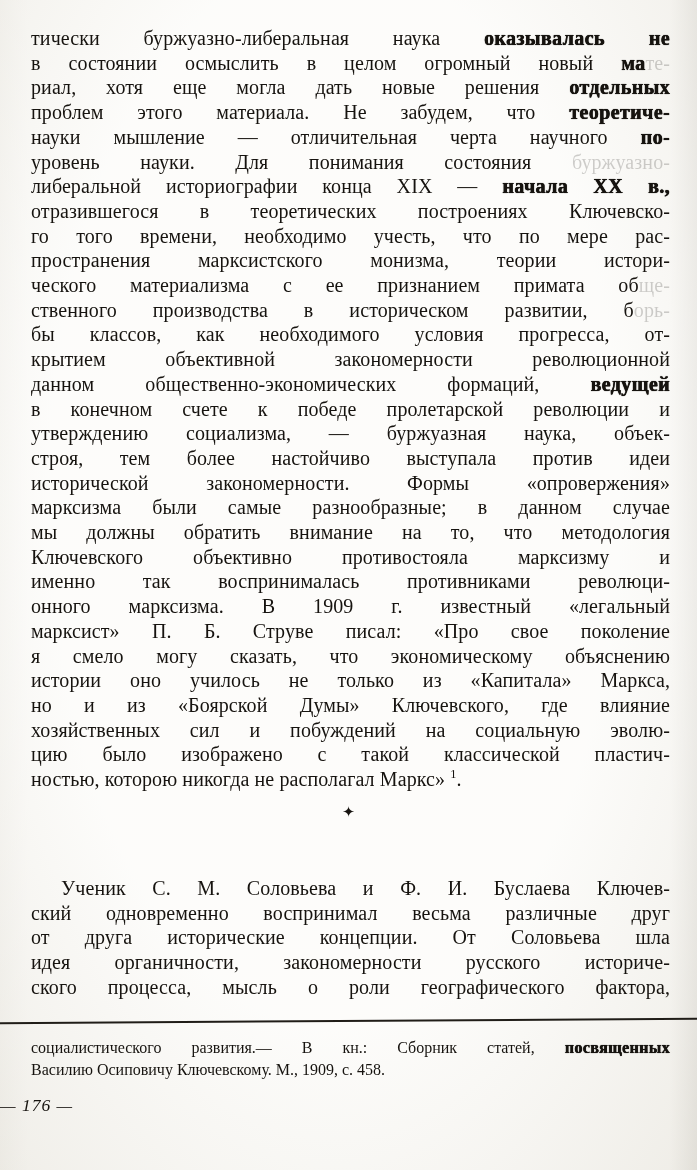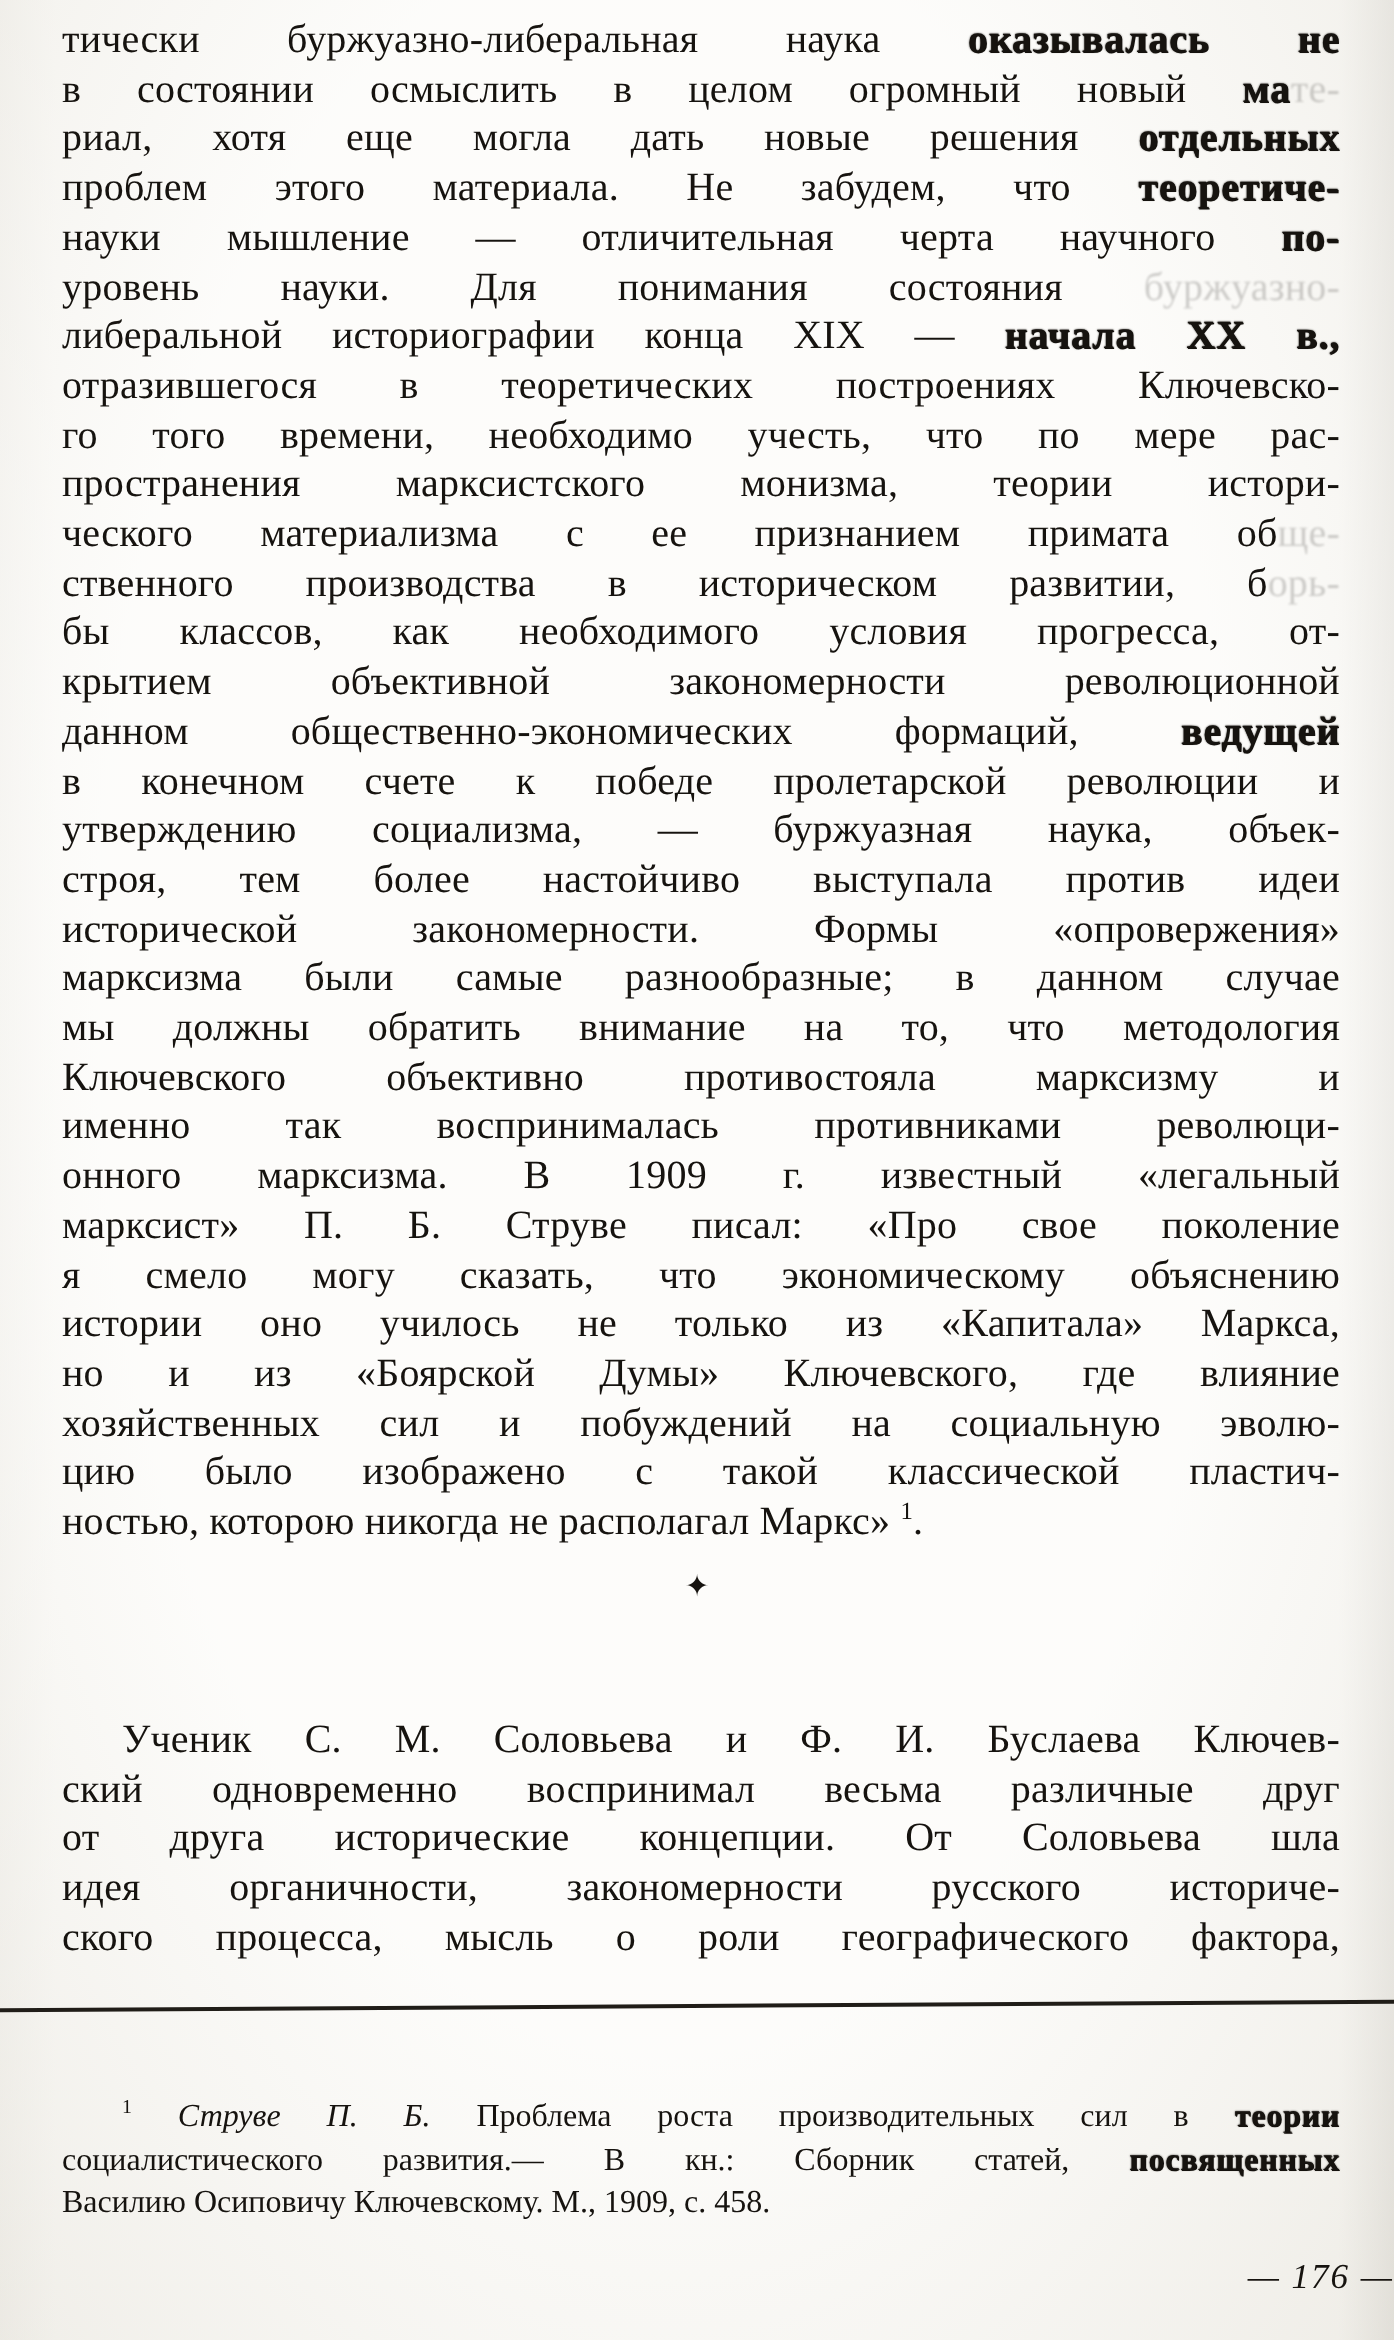"тически буржуазно-либеральная наука" .main-text { padding-top: 8px -> 26px }
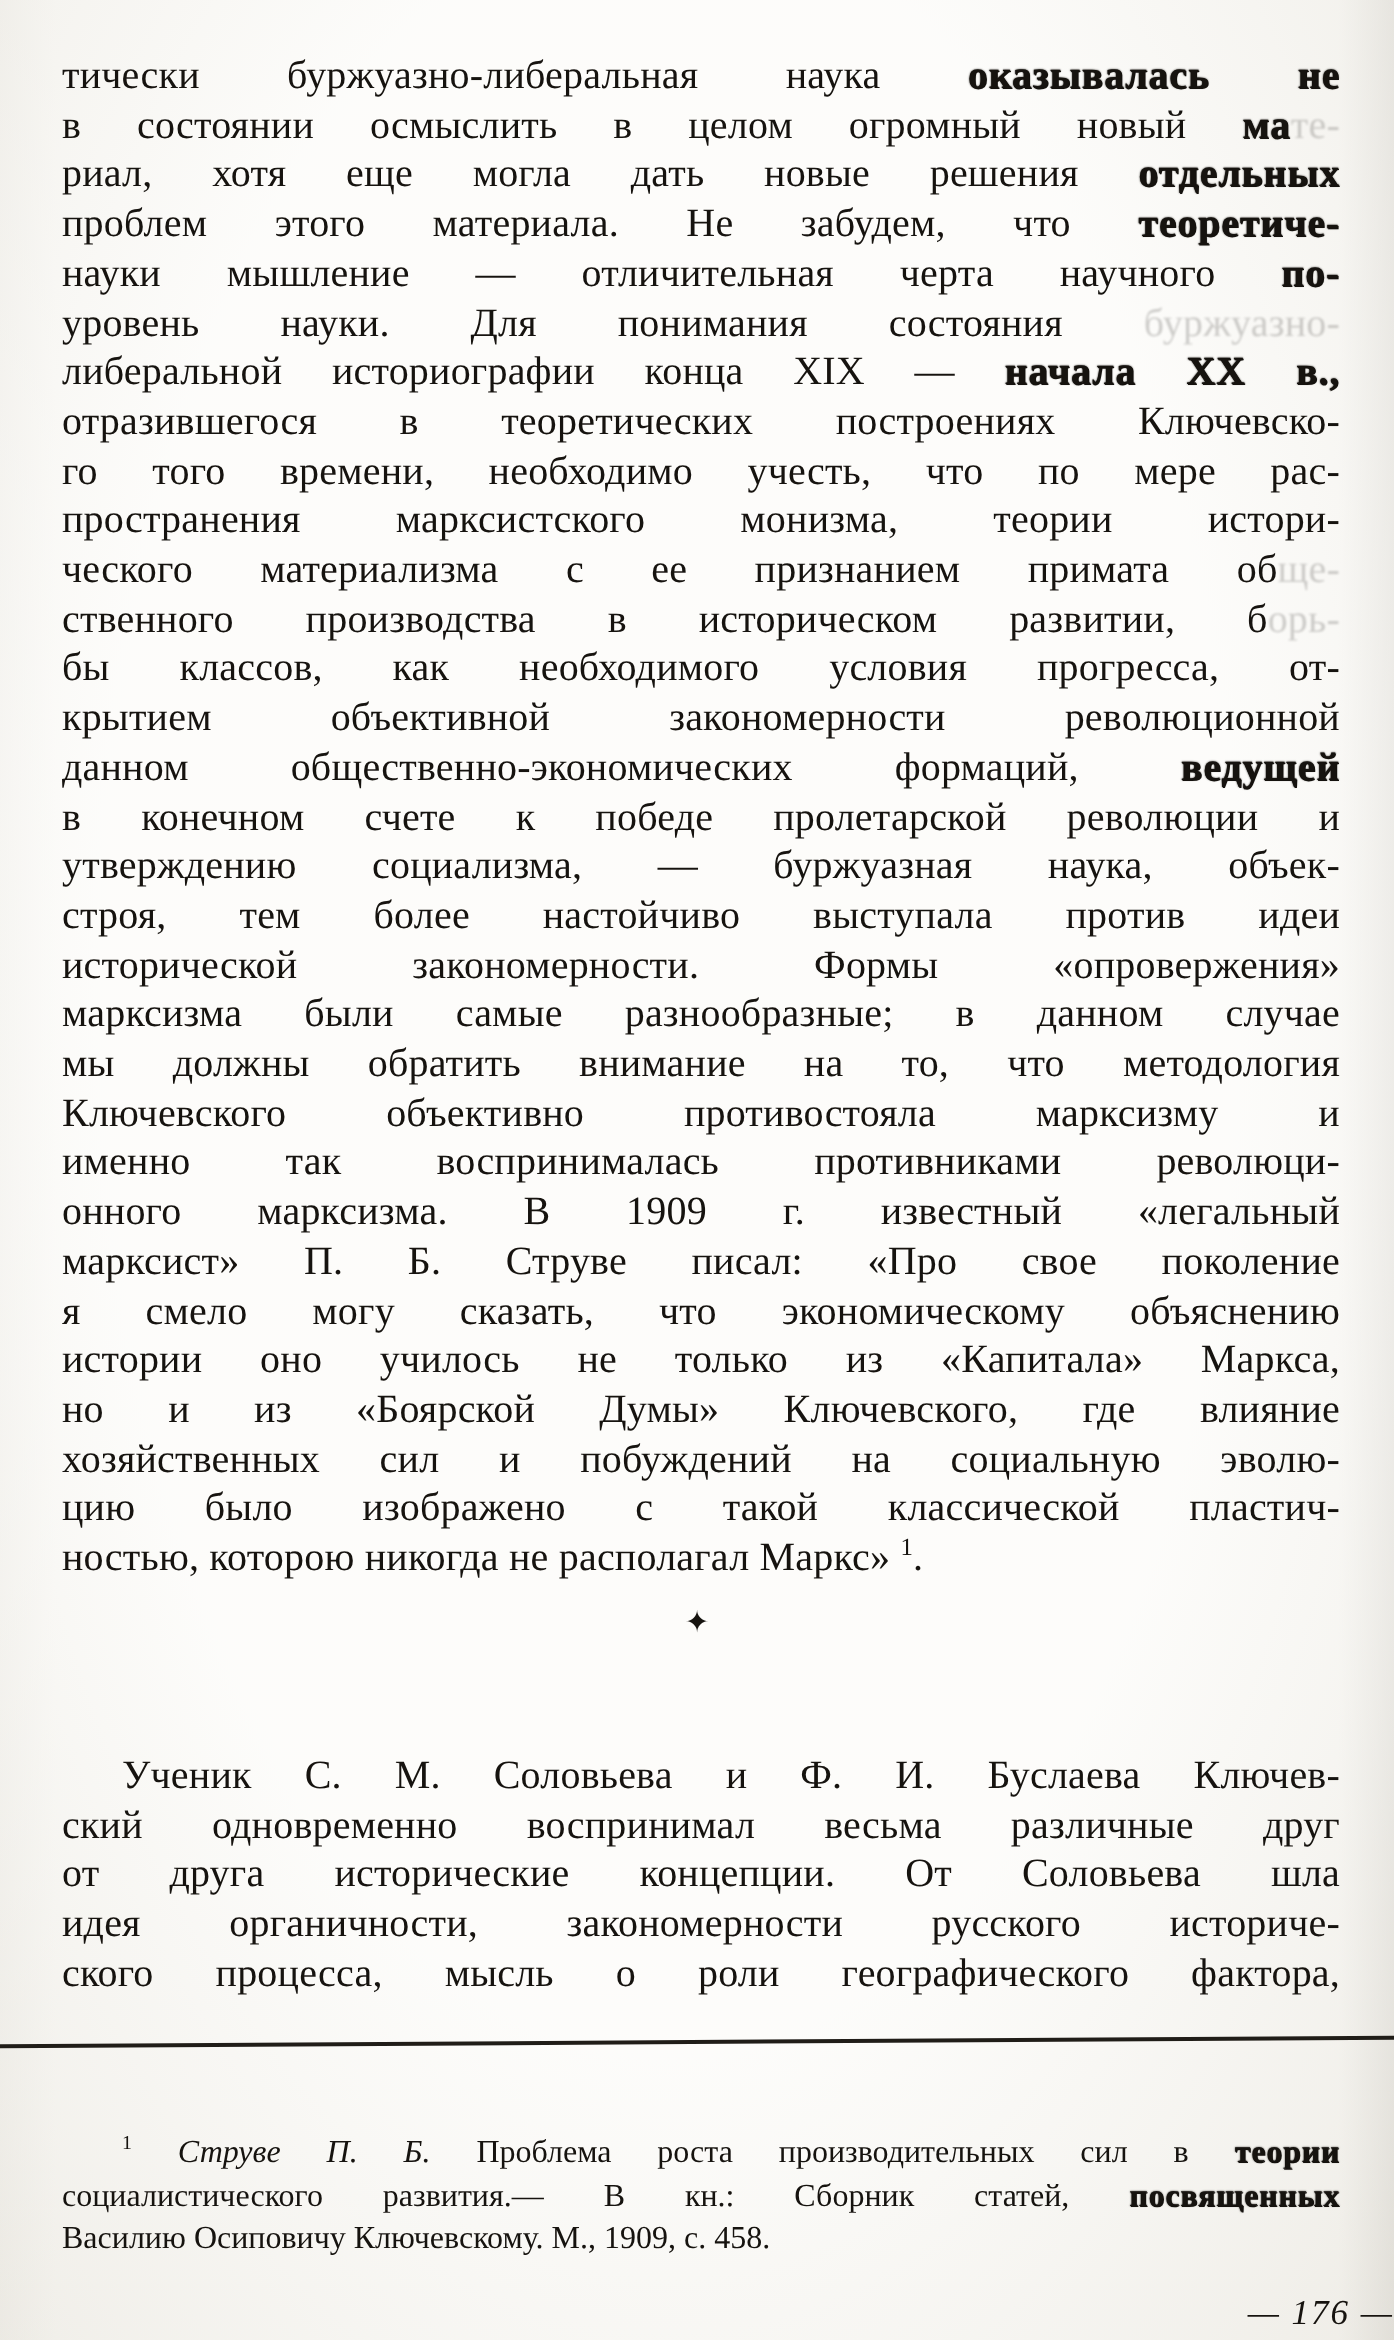"1 Струве П. Б. Проблема" div.line { html: <div><span>1</span><span> </span><span>Струве П. Б.</span><span> Проблема роста производительных сил в </span><span>теории</span></div> -> none }
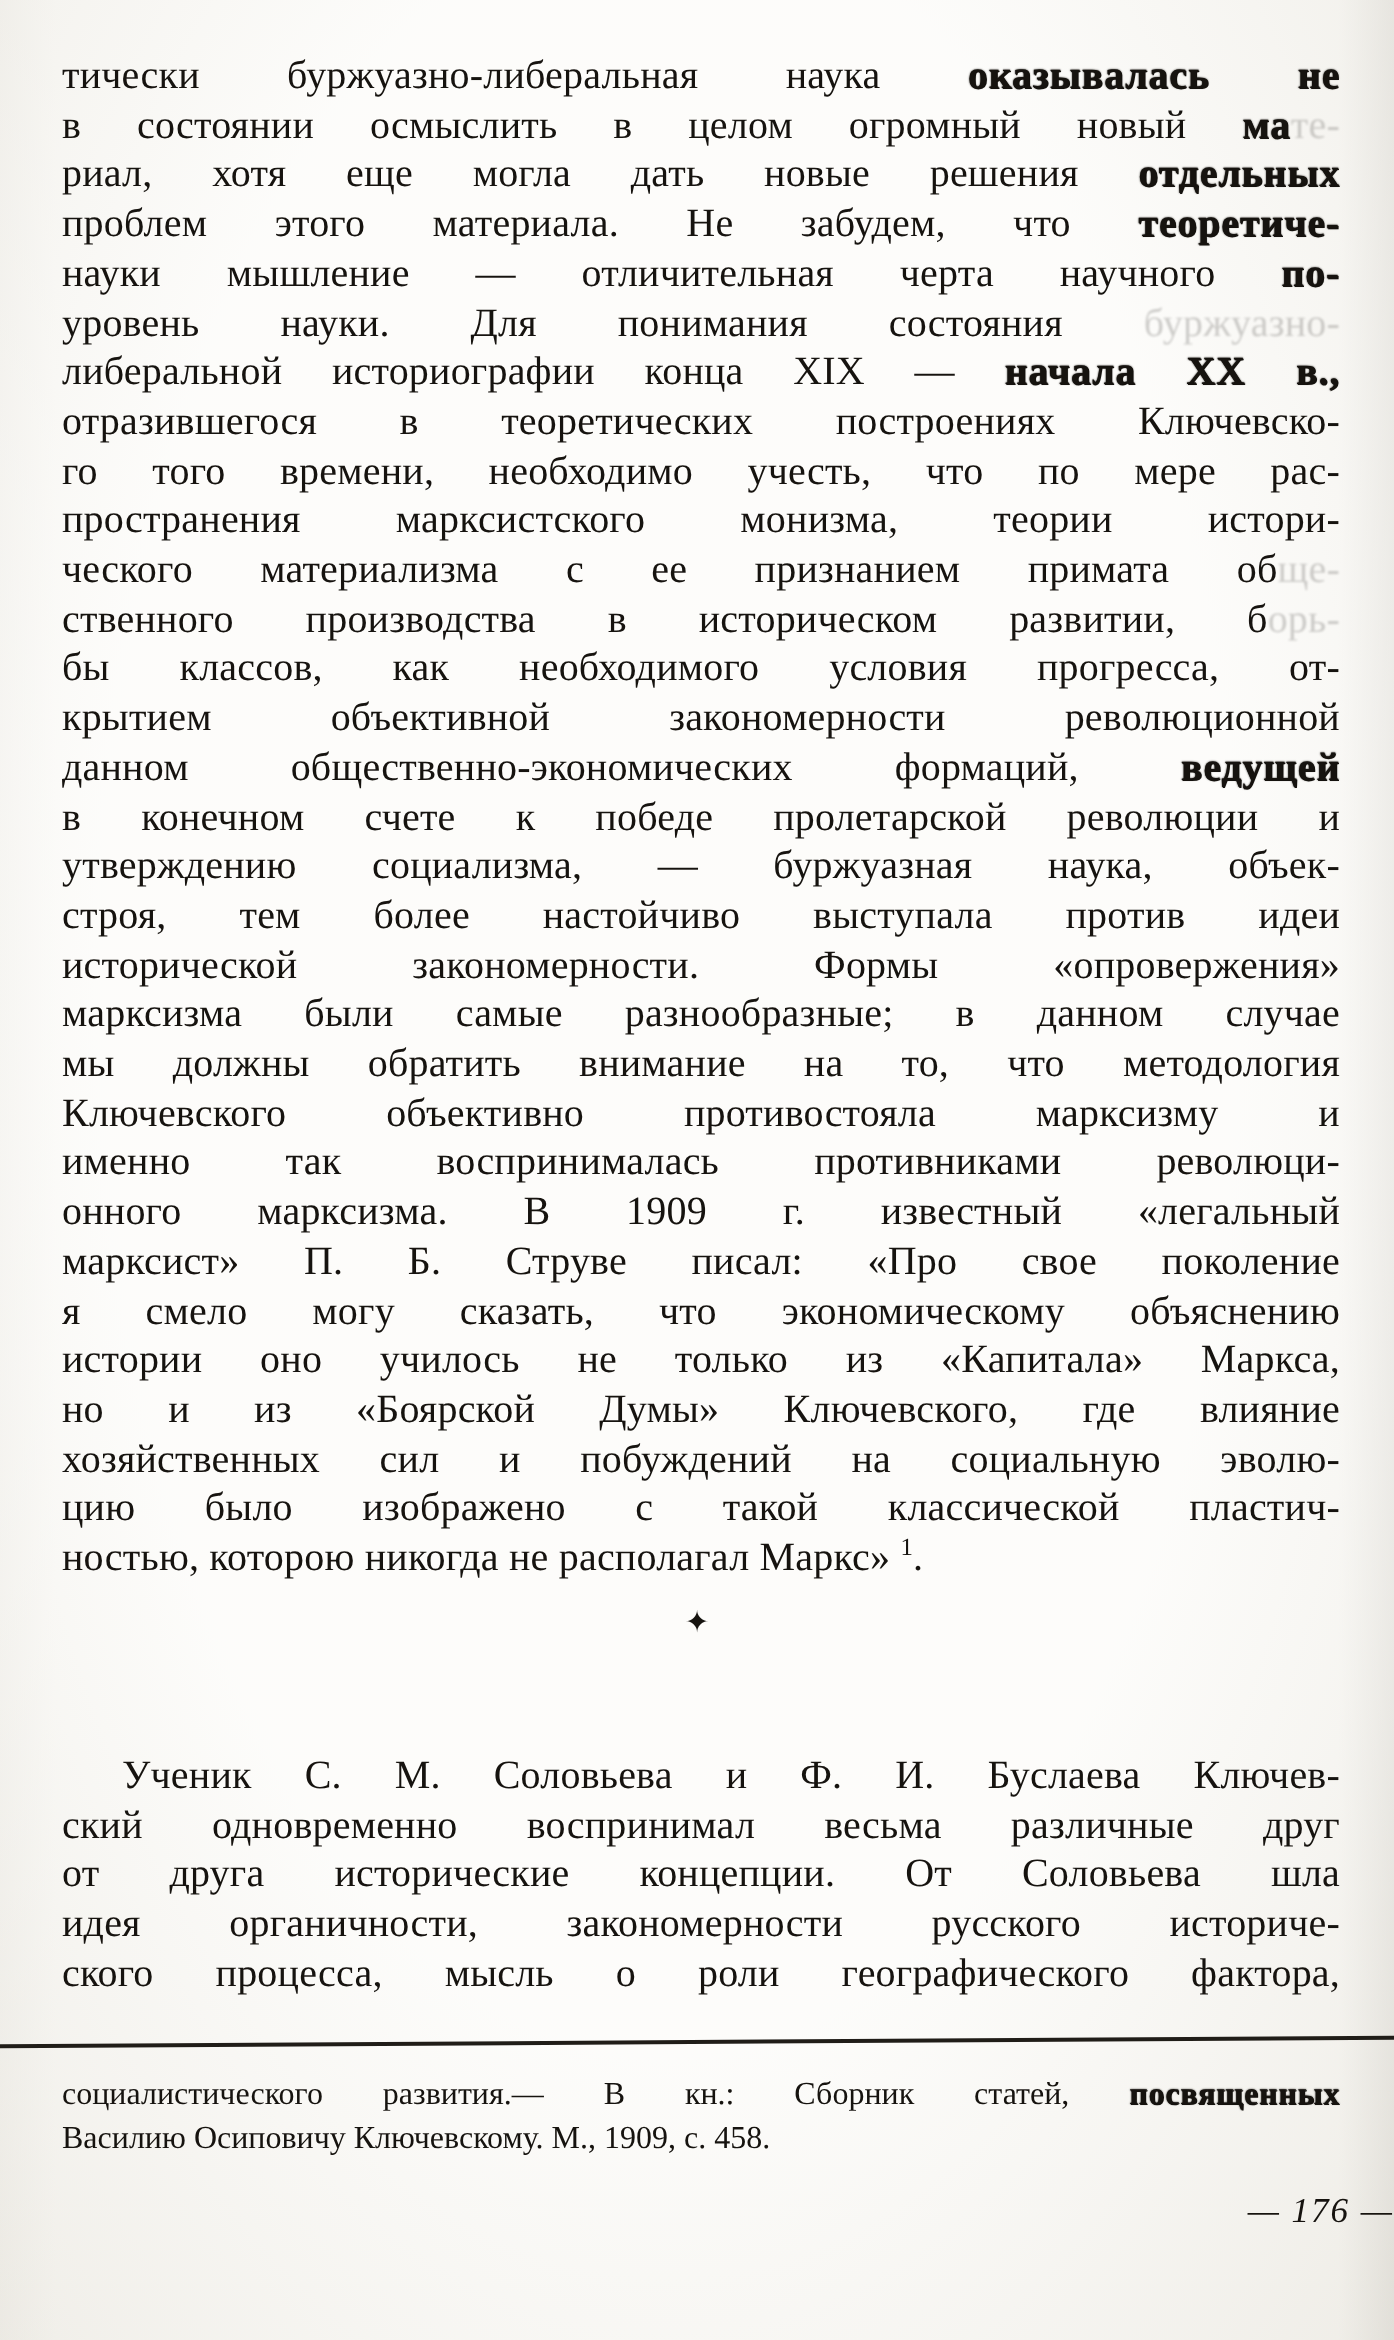"— 176 —" .page-number { text-align: right -> left }
